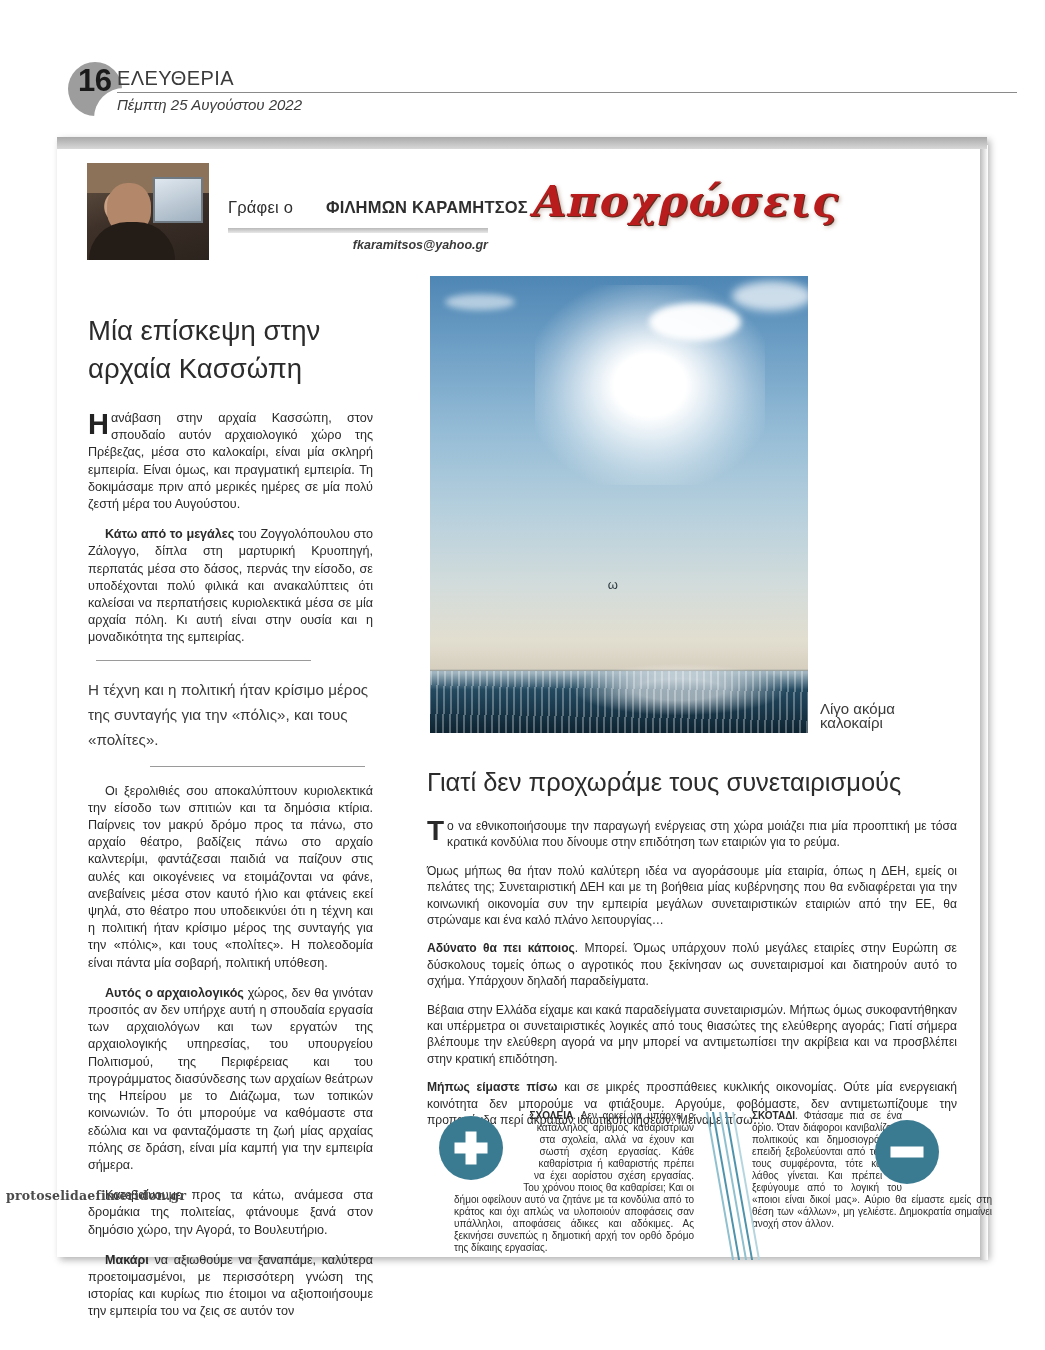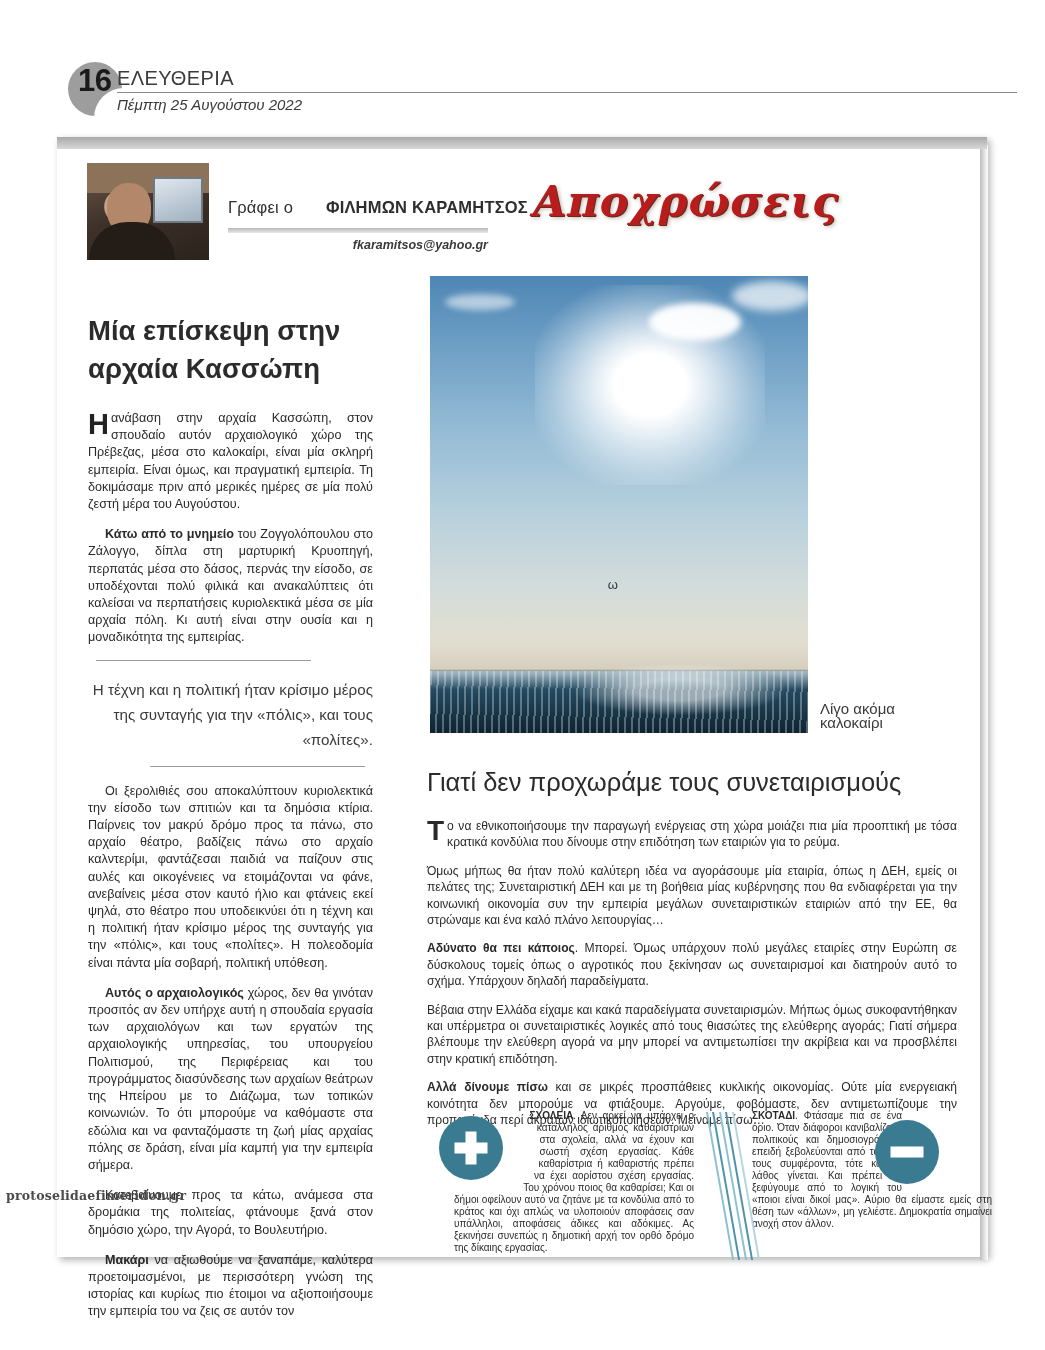"Μία επίσκεψη στην αρχαία Κασσώπη" .headline-1 { font-weight: 700 -> 400 }
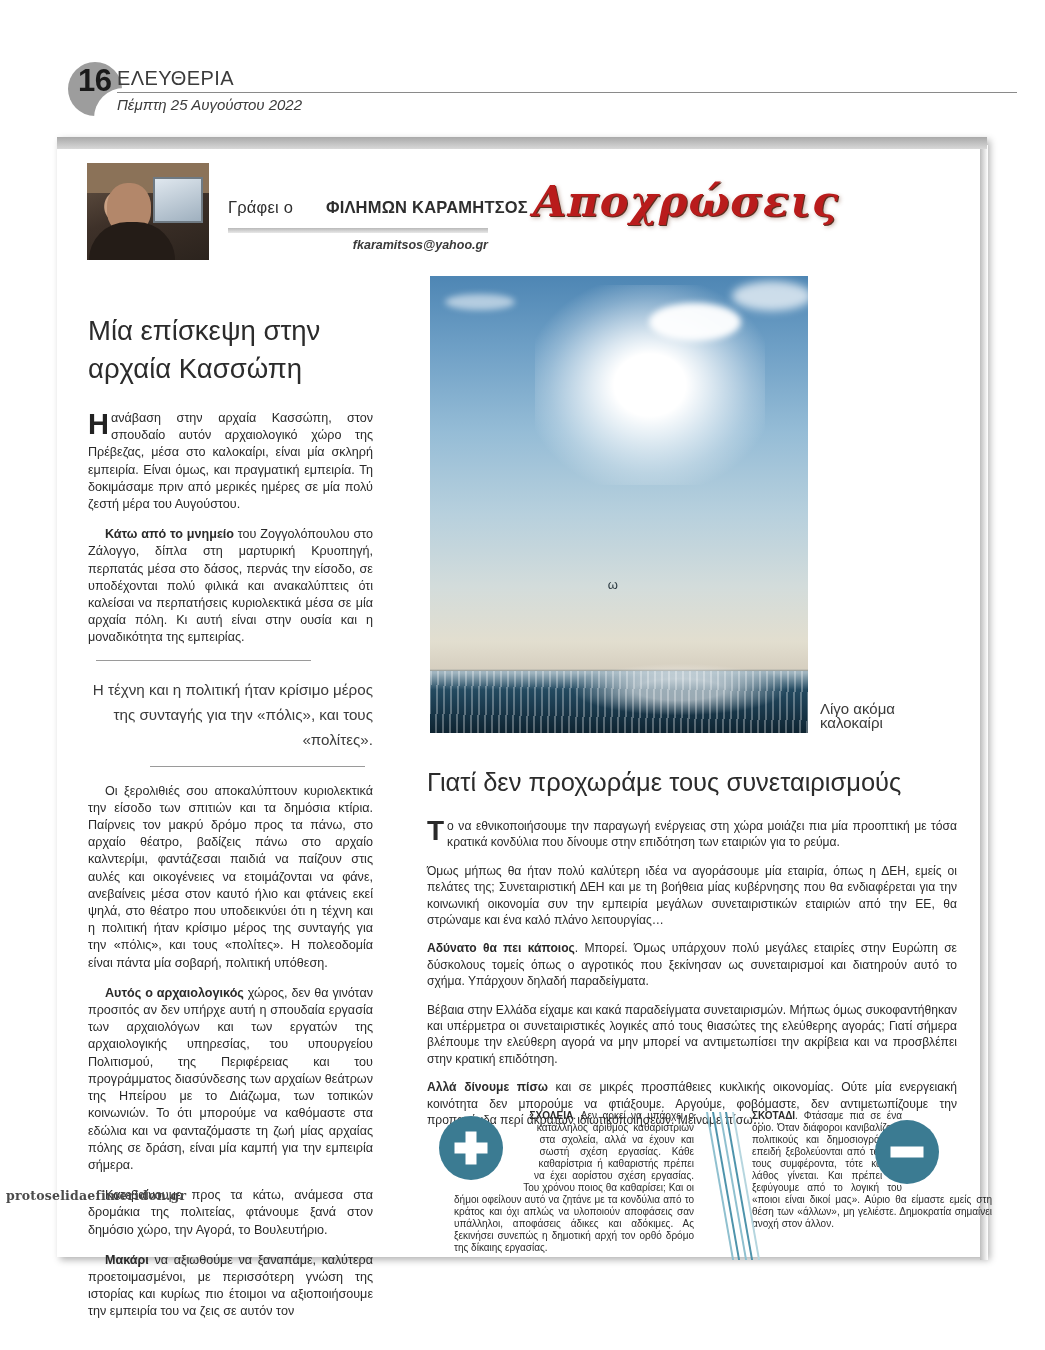"Κάτω από το μνημείο" b { text: μνημείο -> μεγάλες }
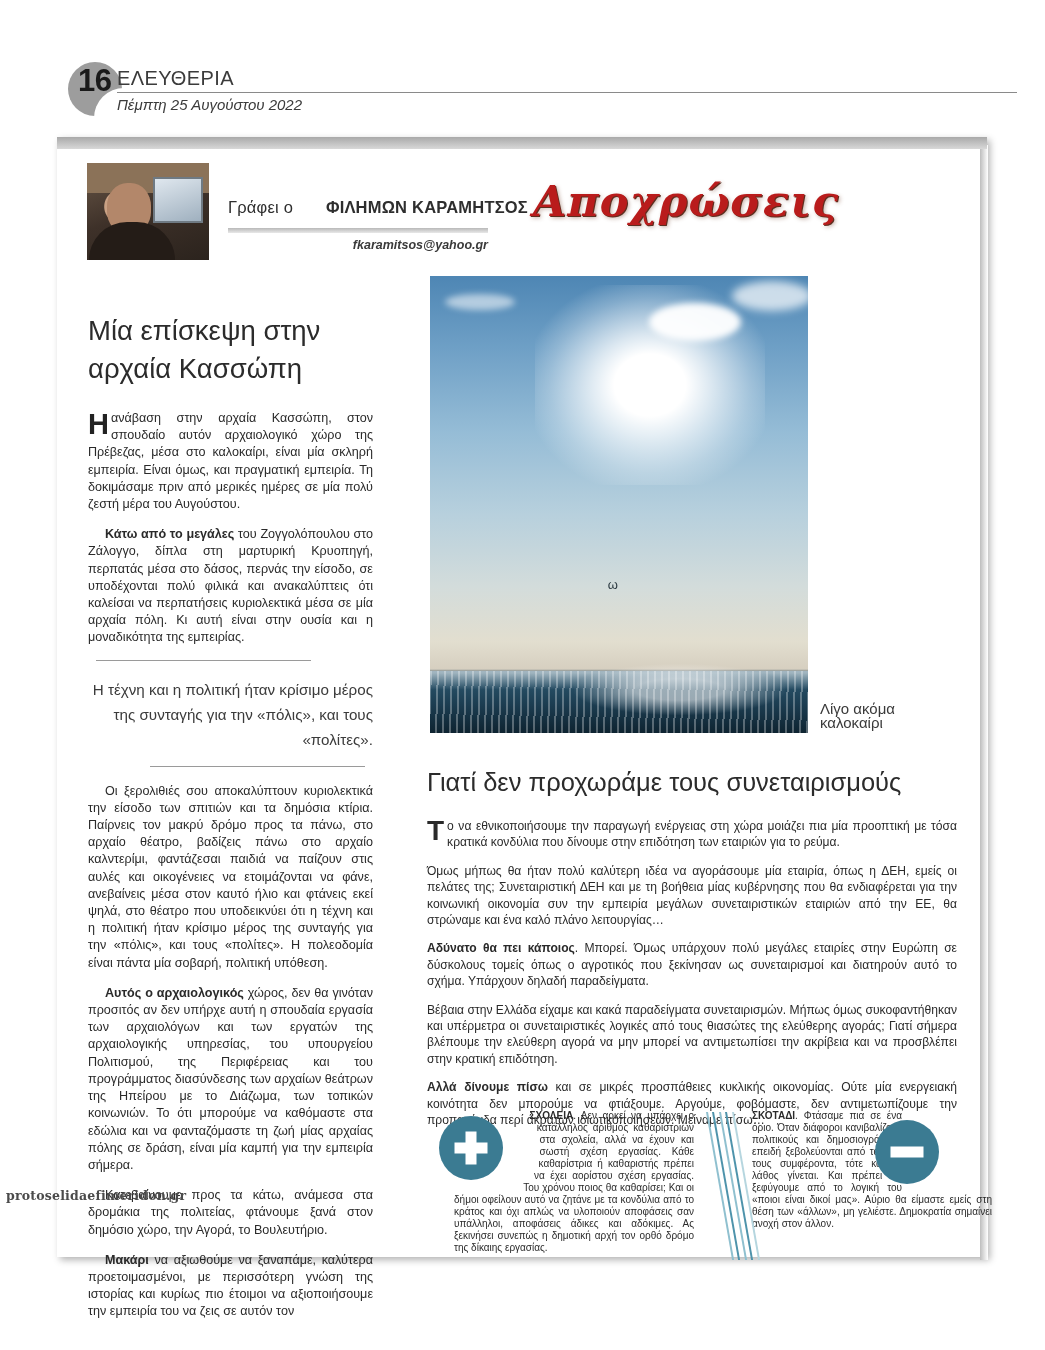"Η τέχνη και η πολιτική" .pull-quote { text-align: right -> left }
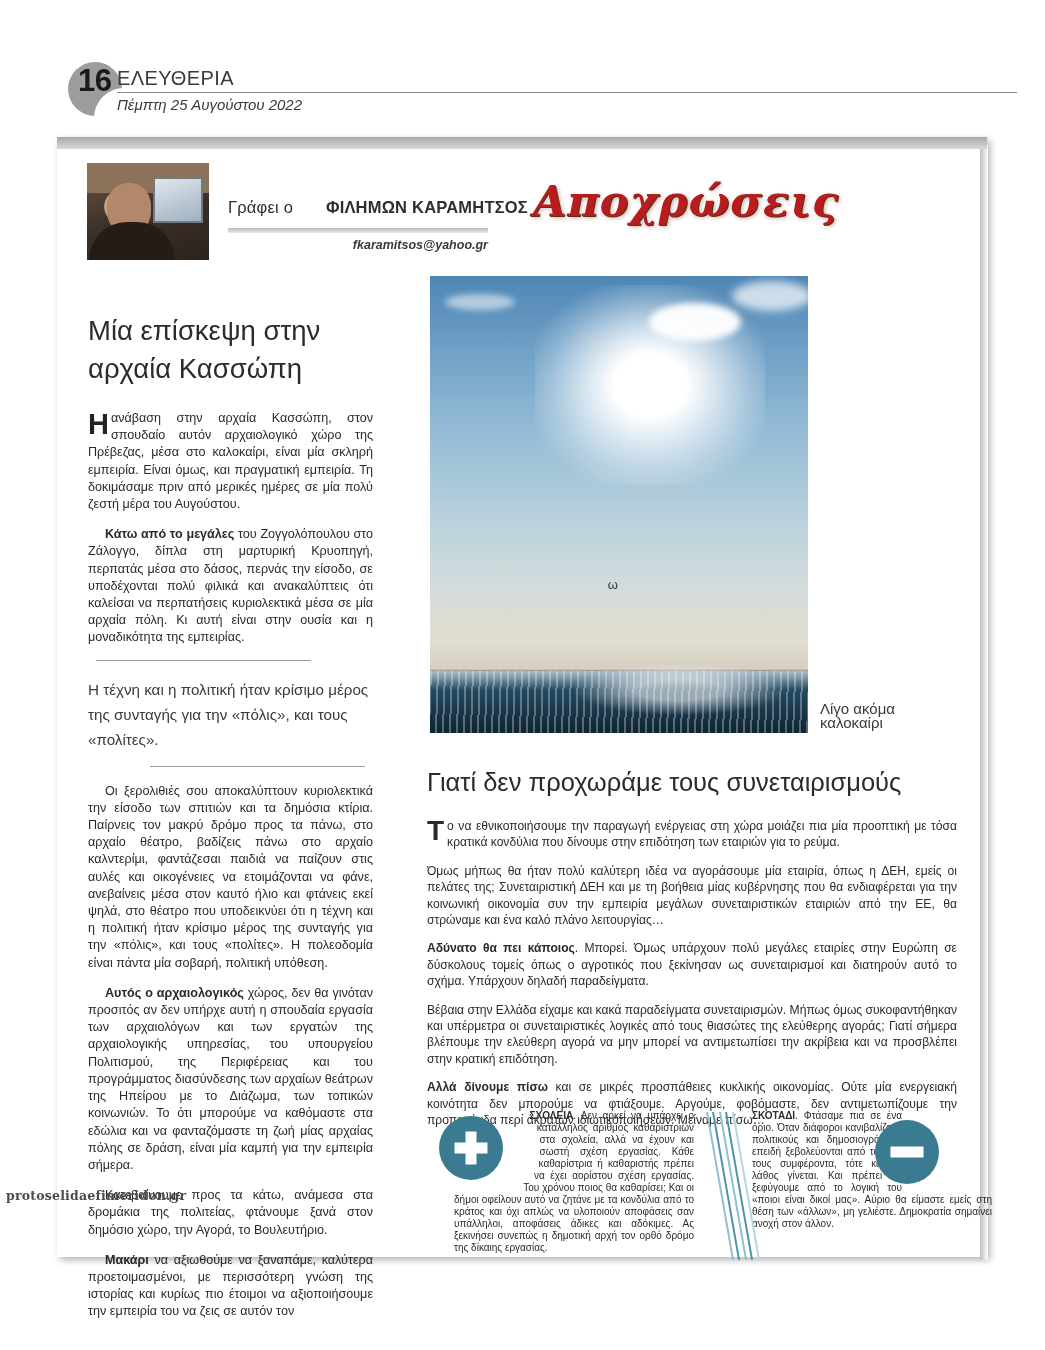"Αλλά δίνουμε πίσω" b { text: Αλλά δίνουμε -> Μήπως είμαστε }
